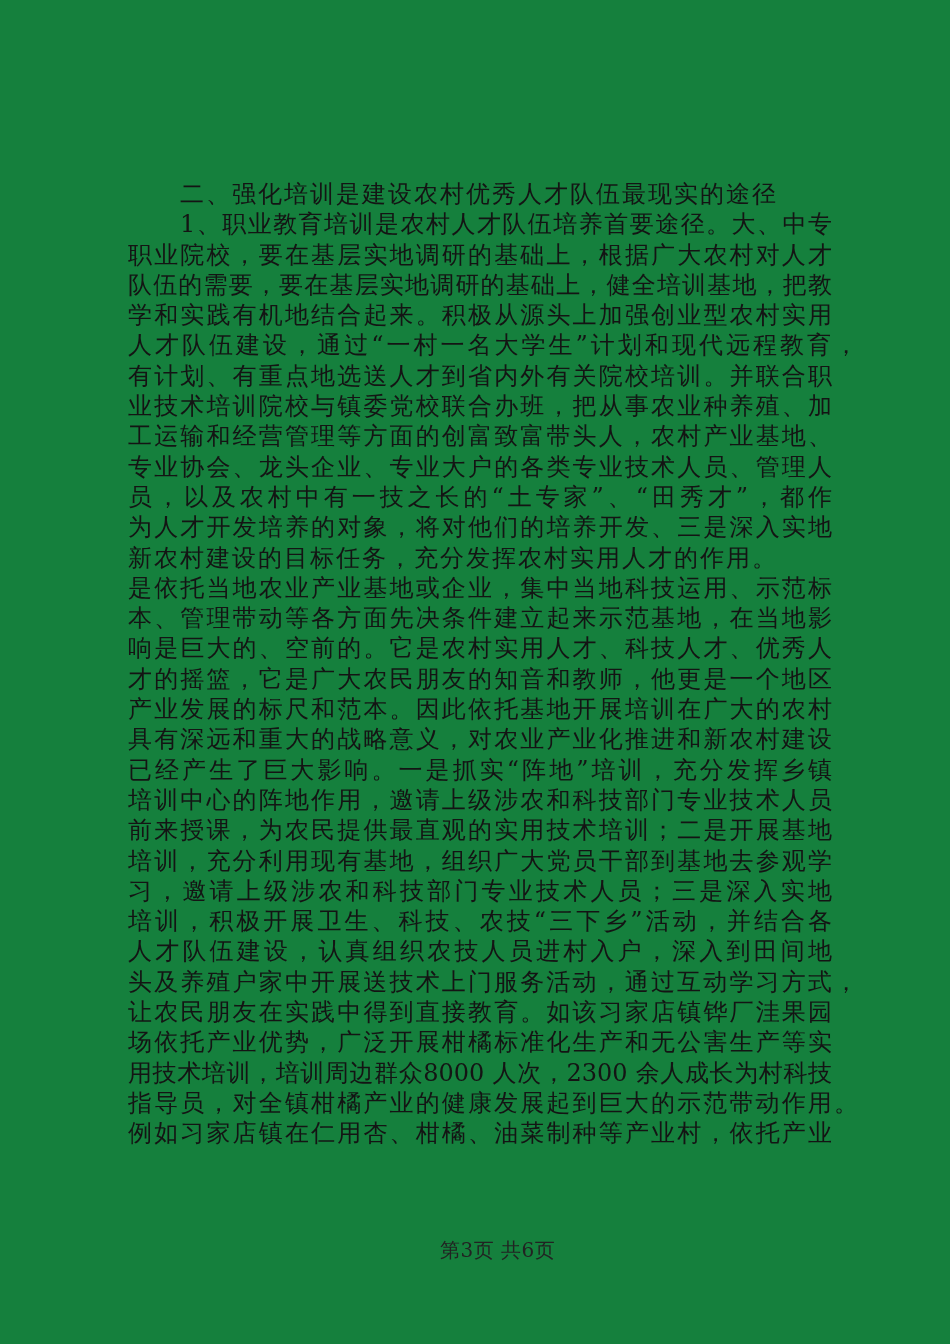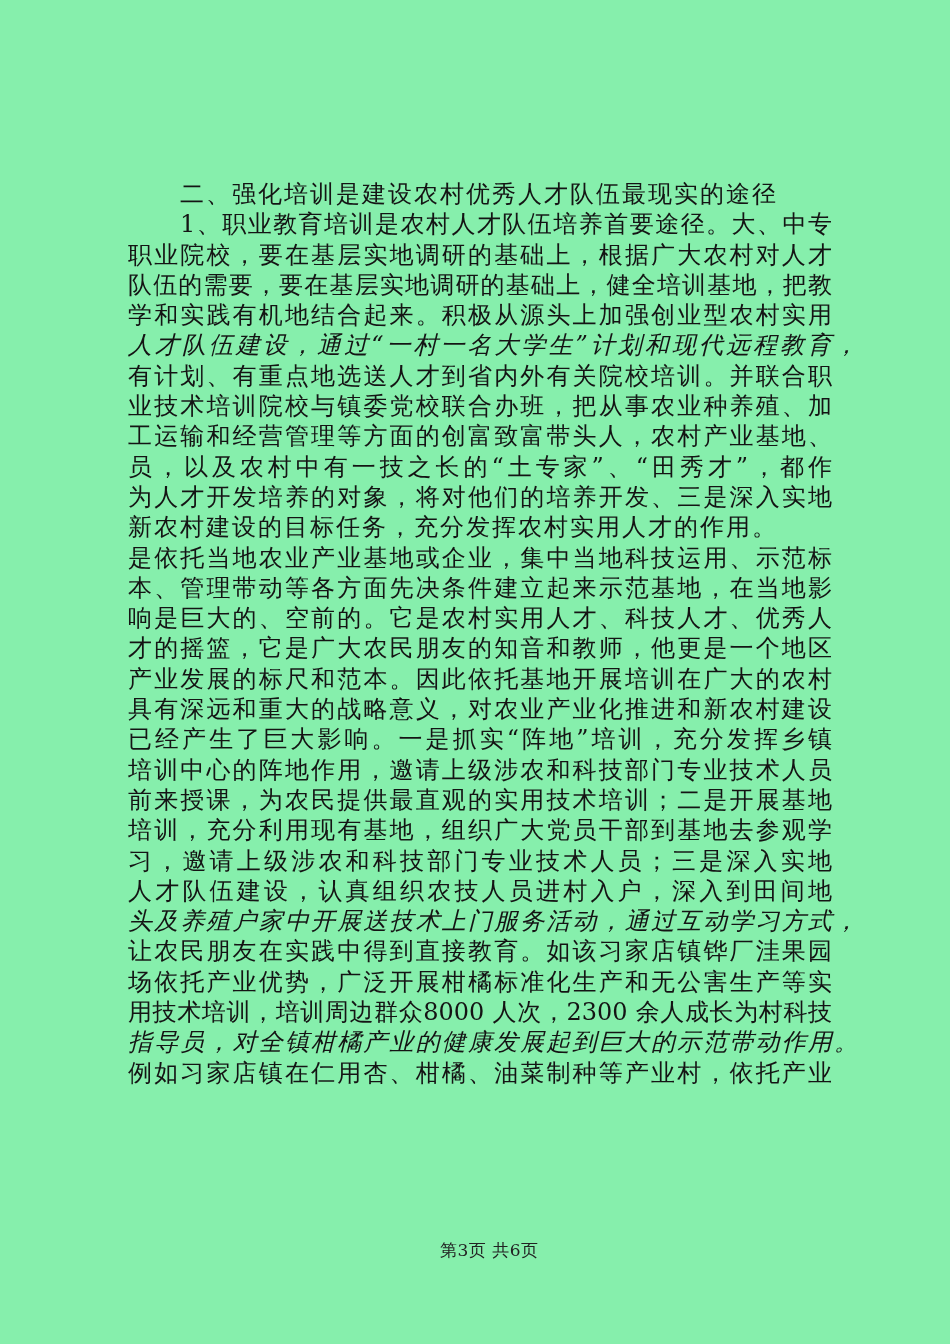"二、强化培训是建设农村优秀人才队伍最现实的途径" .page { background: #86efac -> #15803d }
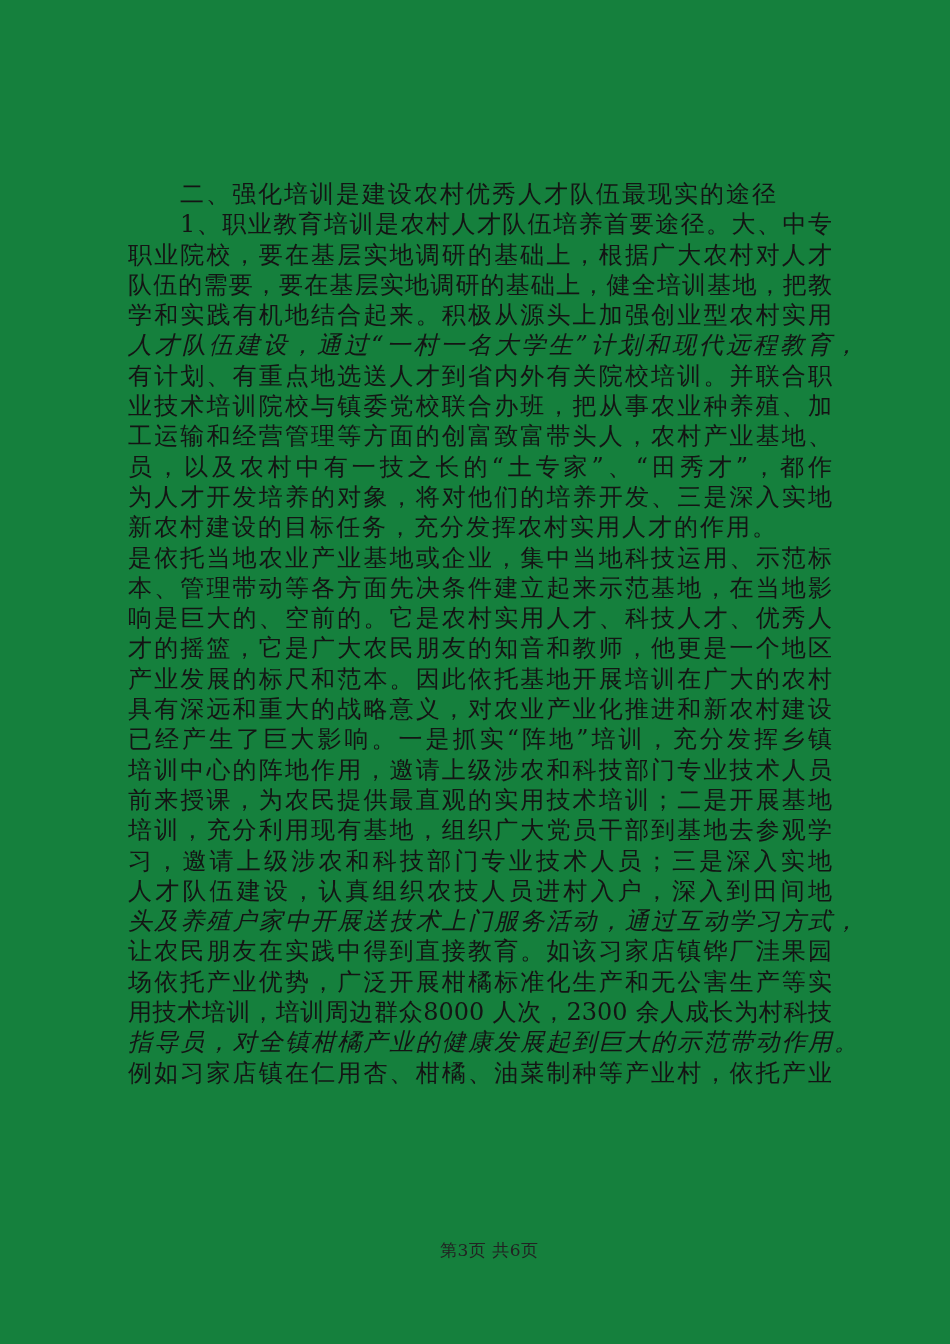"人才队伍建设，通过“一村一名大学生”计划和现代远程教育，" .line.hang { font-style: italic -> none }
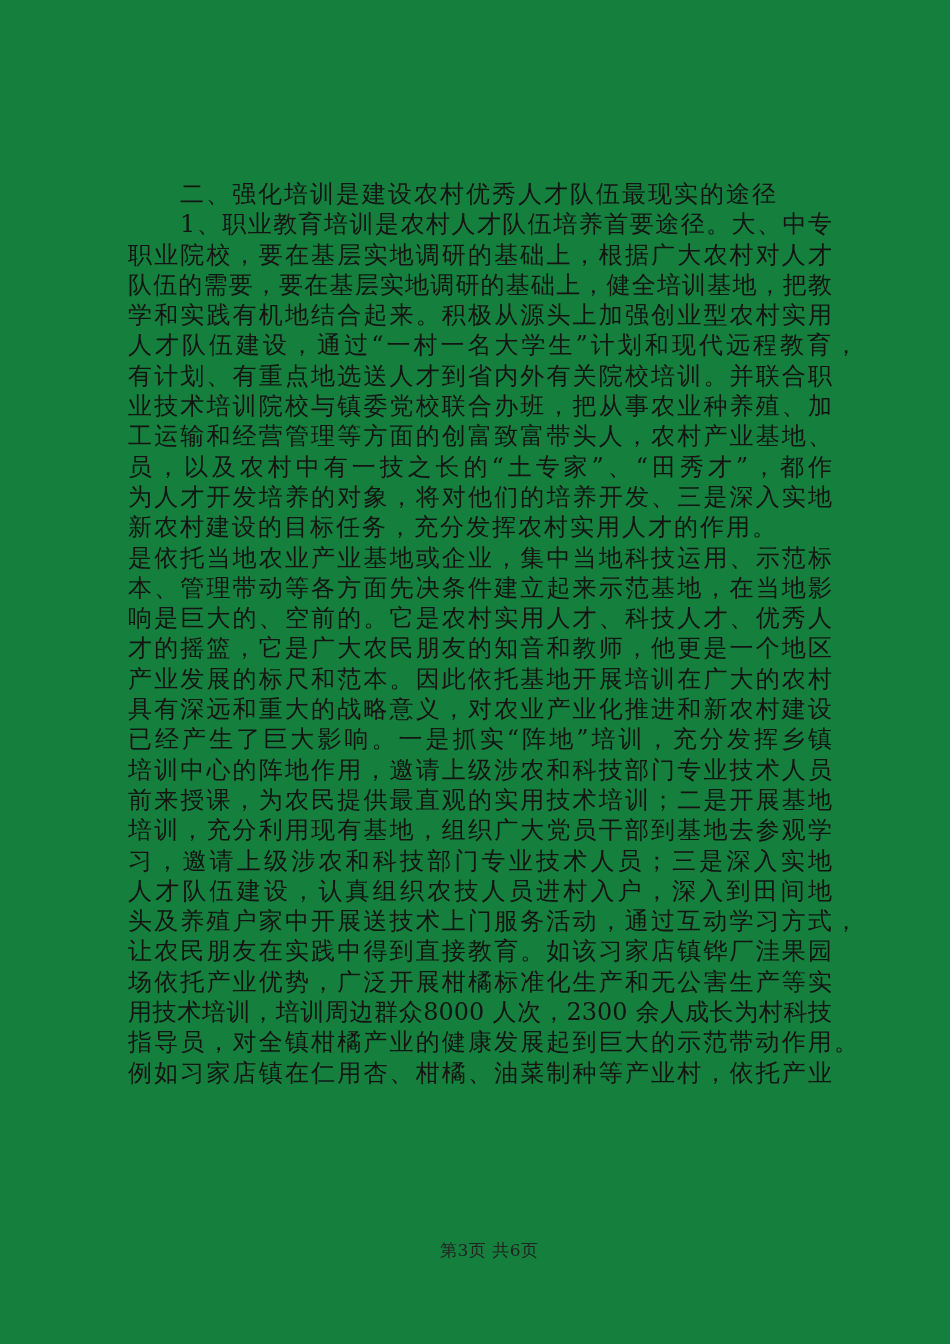"专业协会、龙头企业、专业大户的各类专业技术人员、管理人" div.line { html: none -> <div>专业协会、龙头企业、专业大户的各类专业技术人员、管理人</div> }
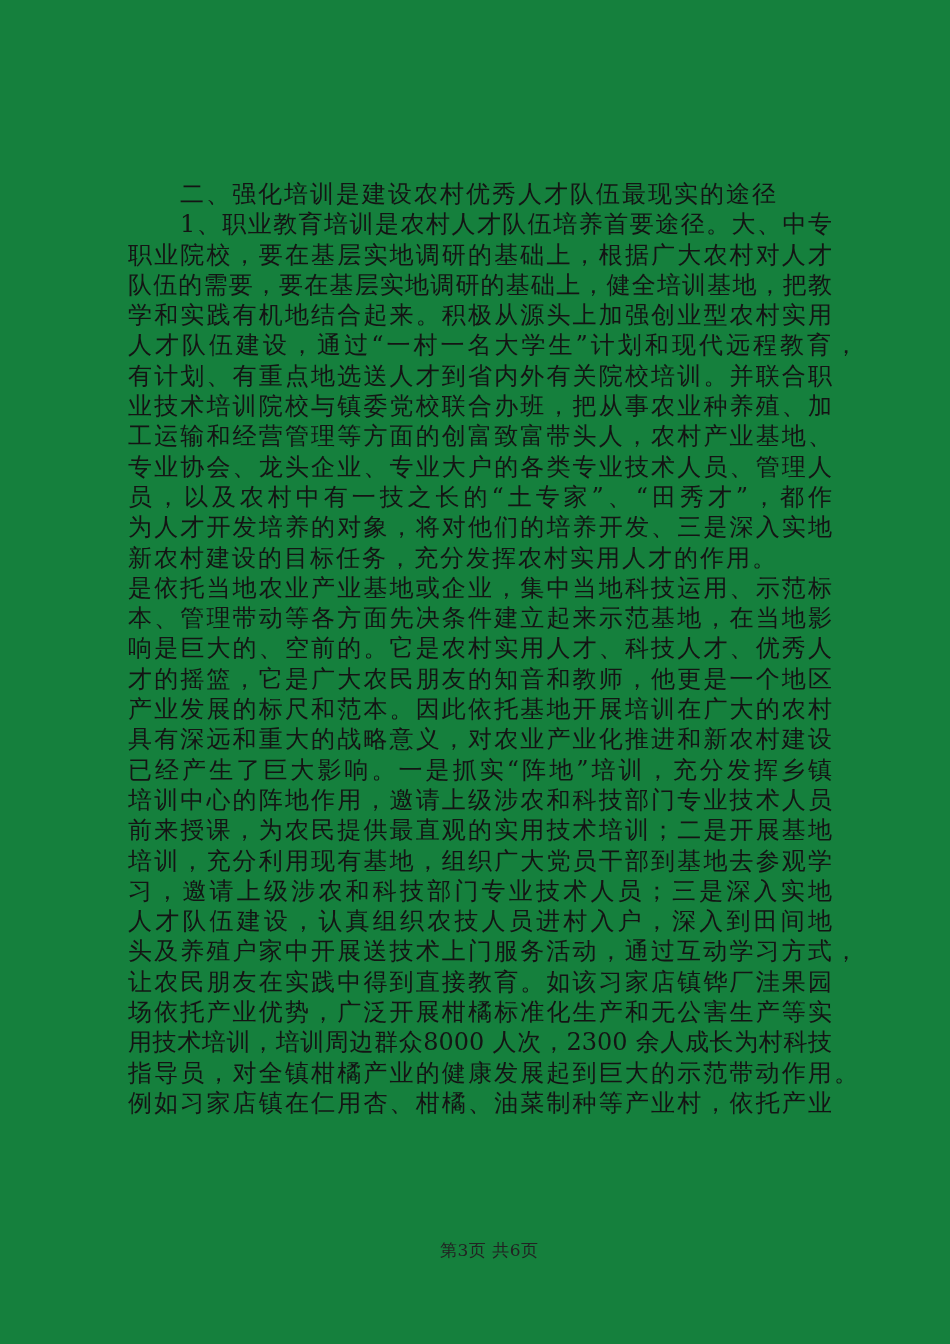"培训，积极开展卫生、科技、农技“三下乡”活动，并结合各" div.line { html: none -> <div>培训，积极开展卫生、科技、农技“三下乡”活动，并结合各</div> }
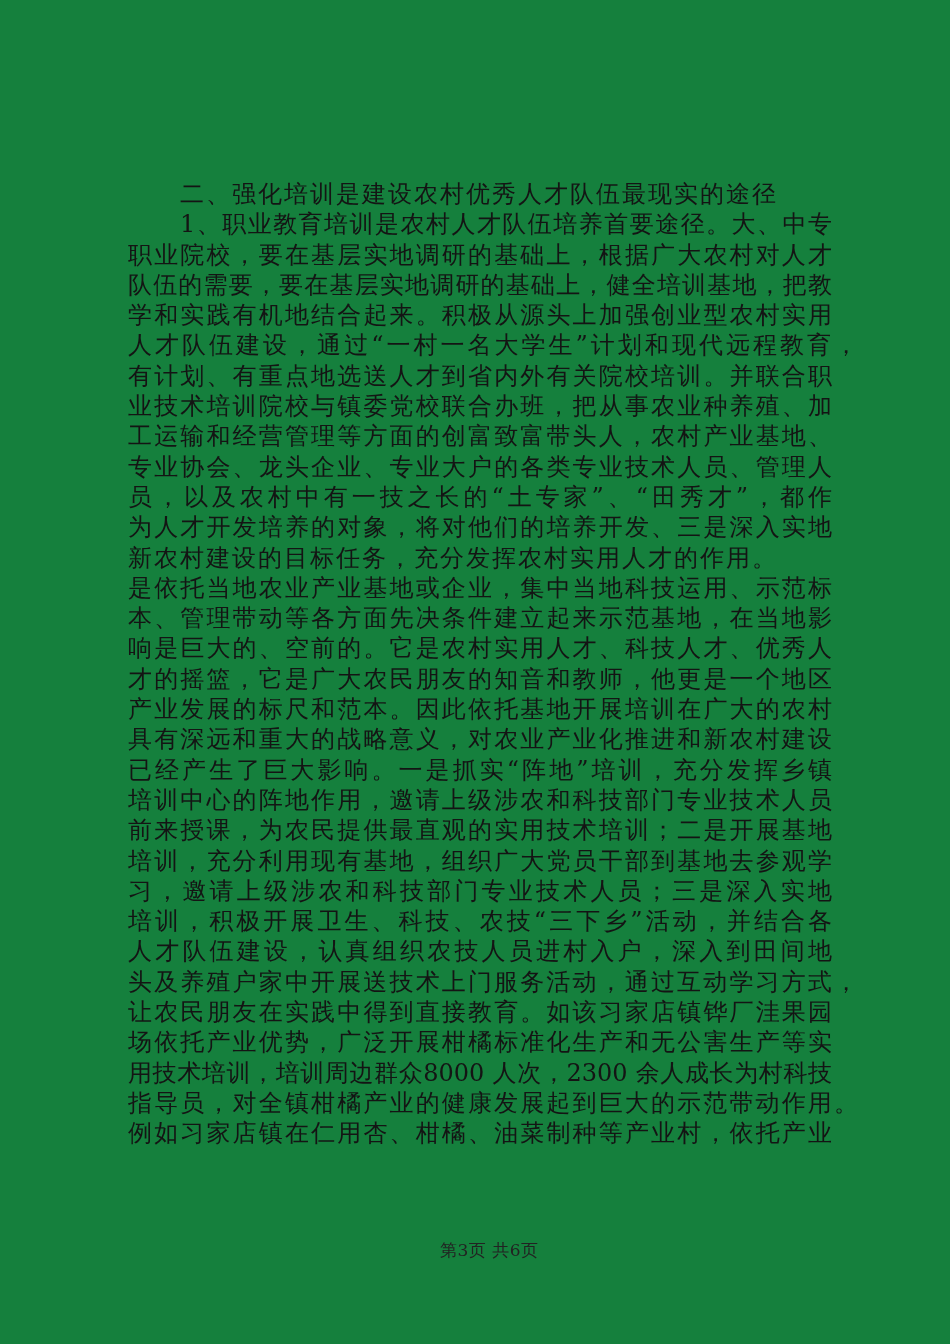"第3页 共6页" .footer { font-size: 17px -> 20px }
